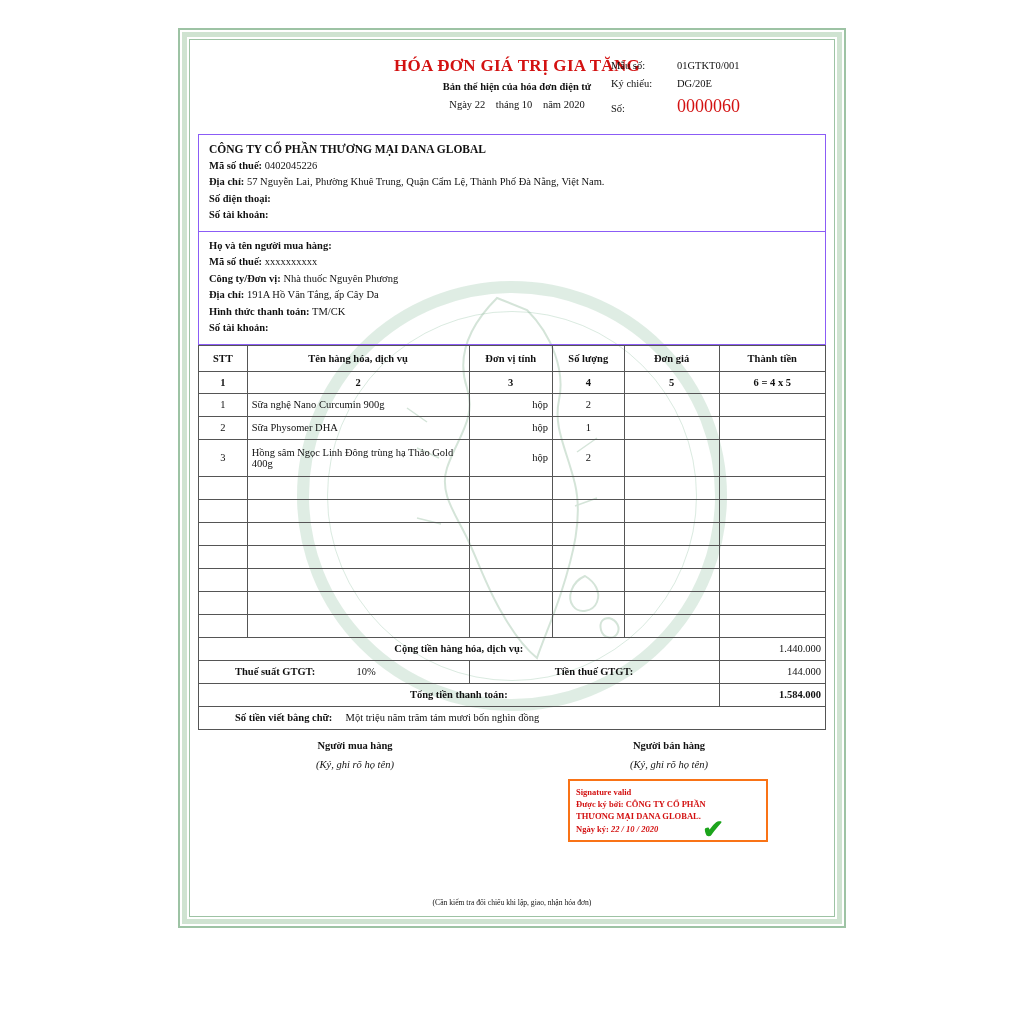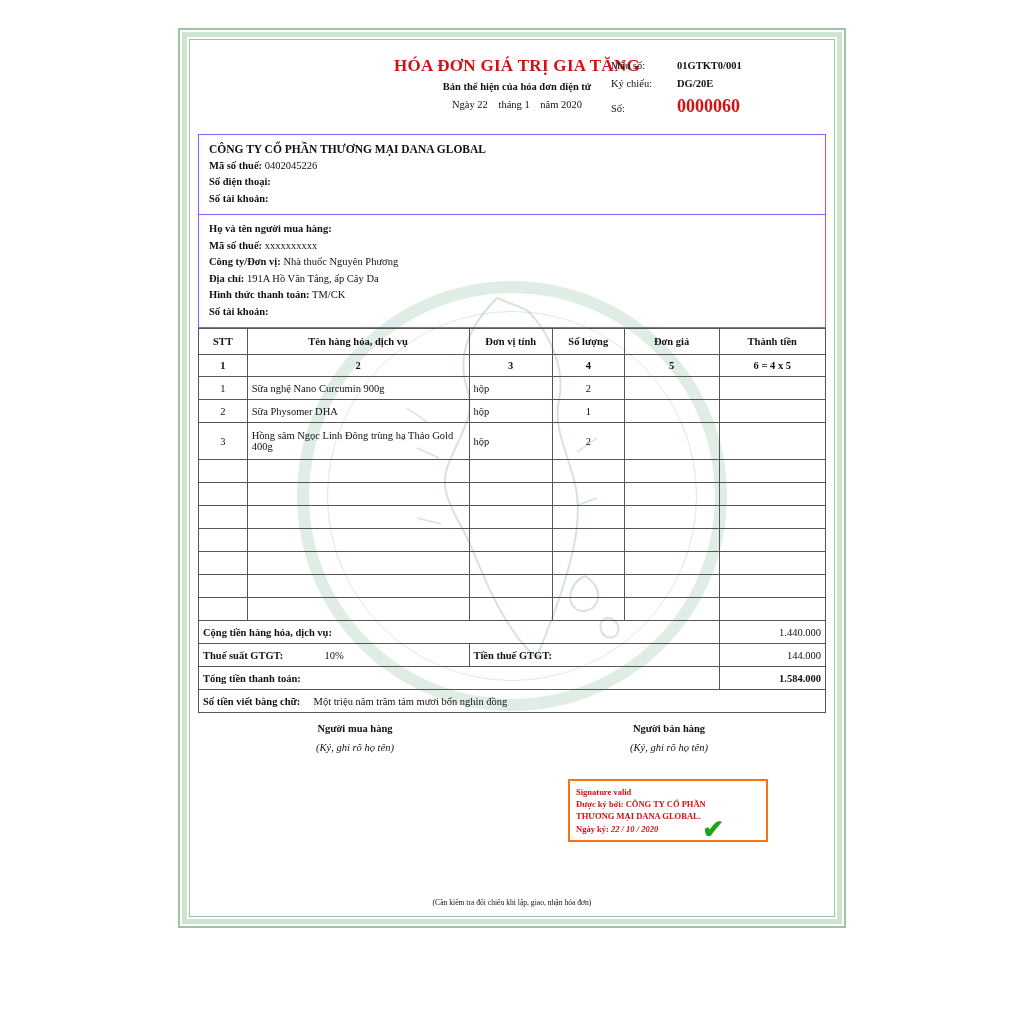"01GTKT0/001" .meta-value { font-weight: bold -> normal }
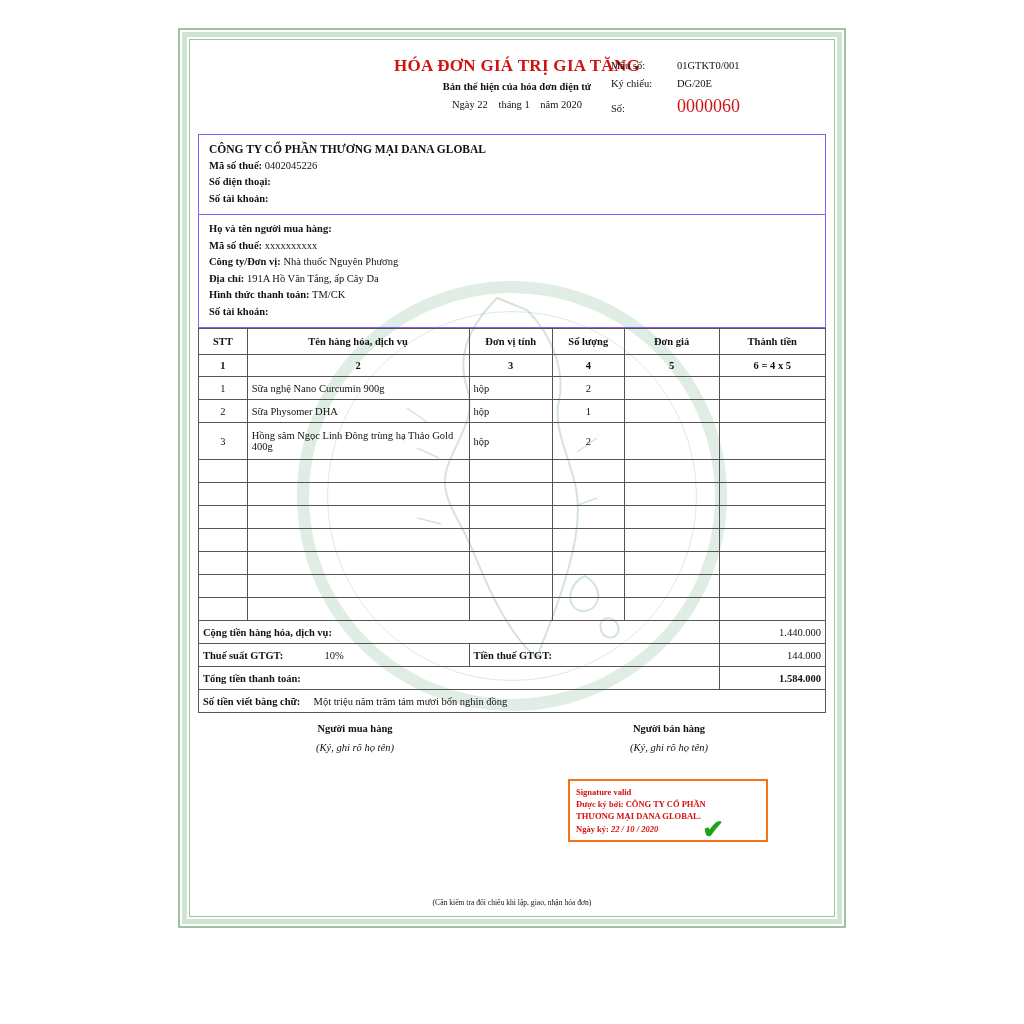"tháng 1" span { text: 1 -> 10 }
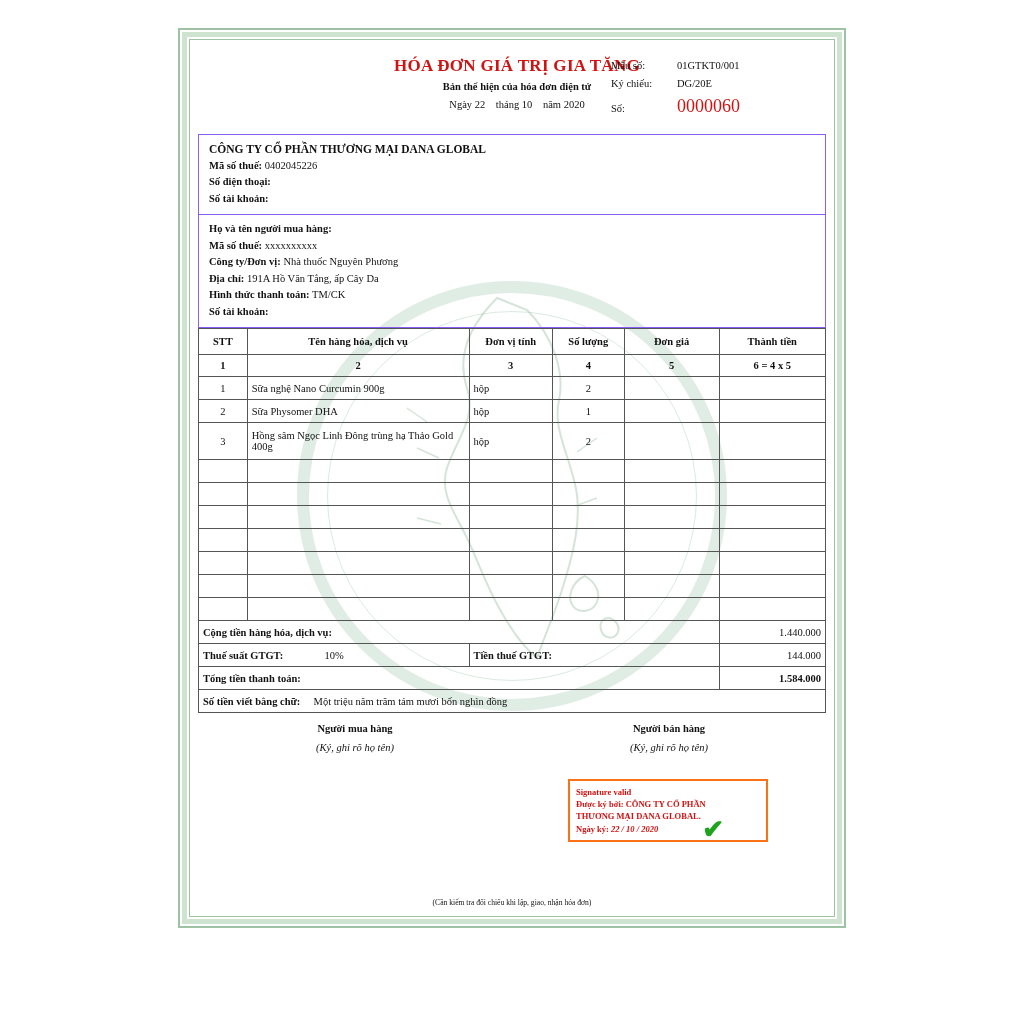"Địa chỉ: 57 Nguyễn Lai," div.line { html: none -> <div> <span>Địa chỉ:</span> <span>57 Nguyễn Lai, Phường Khuê Trung, Quận Cẩm Lệ, Thành Phố Đà Nẵng, Việt Nam.</span> </div> }
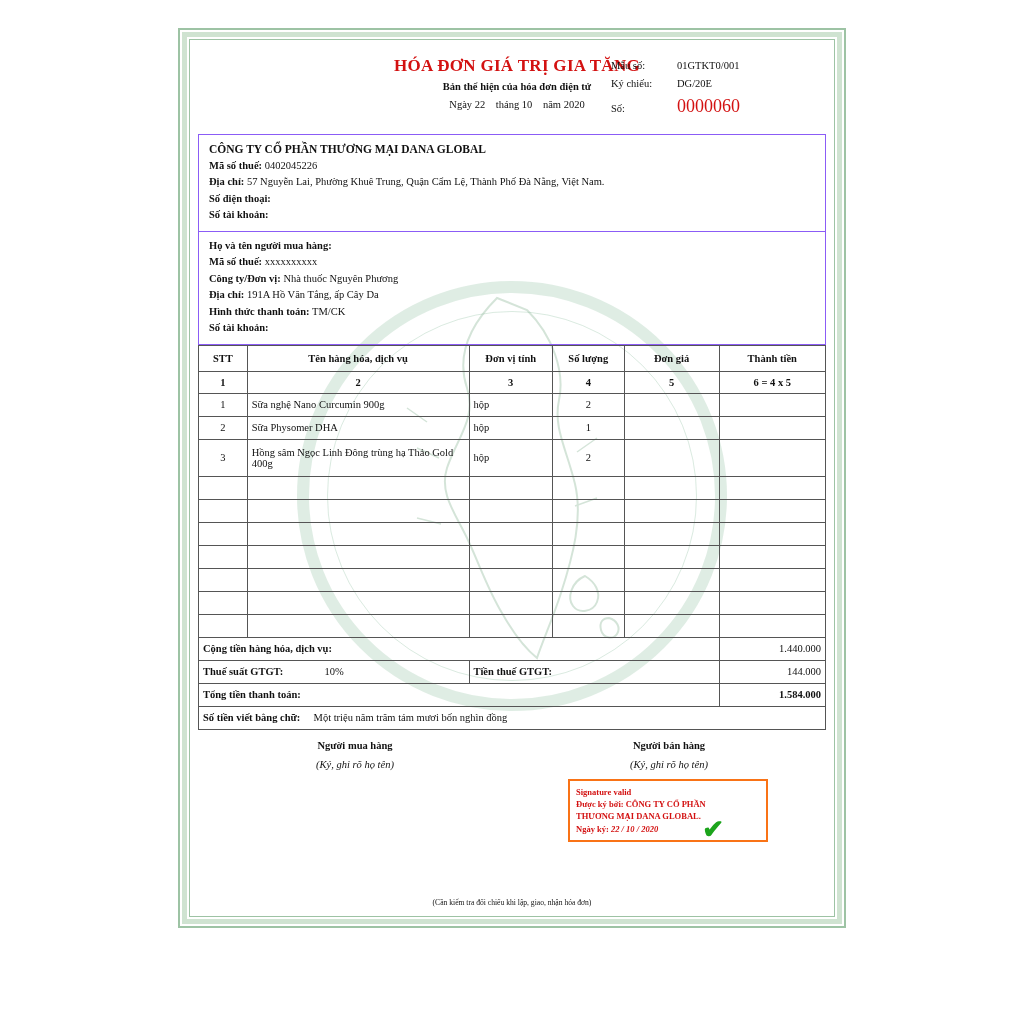"hộp" .c-unit { text-align: left -> right }
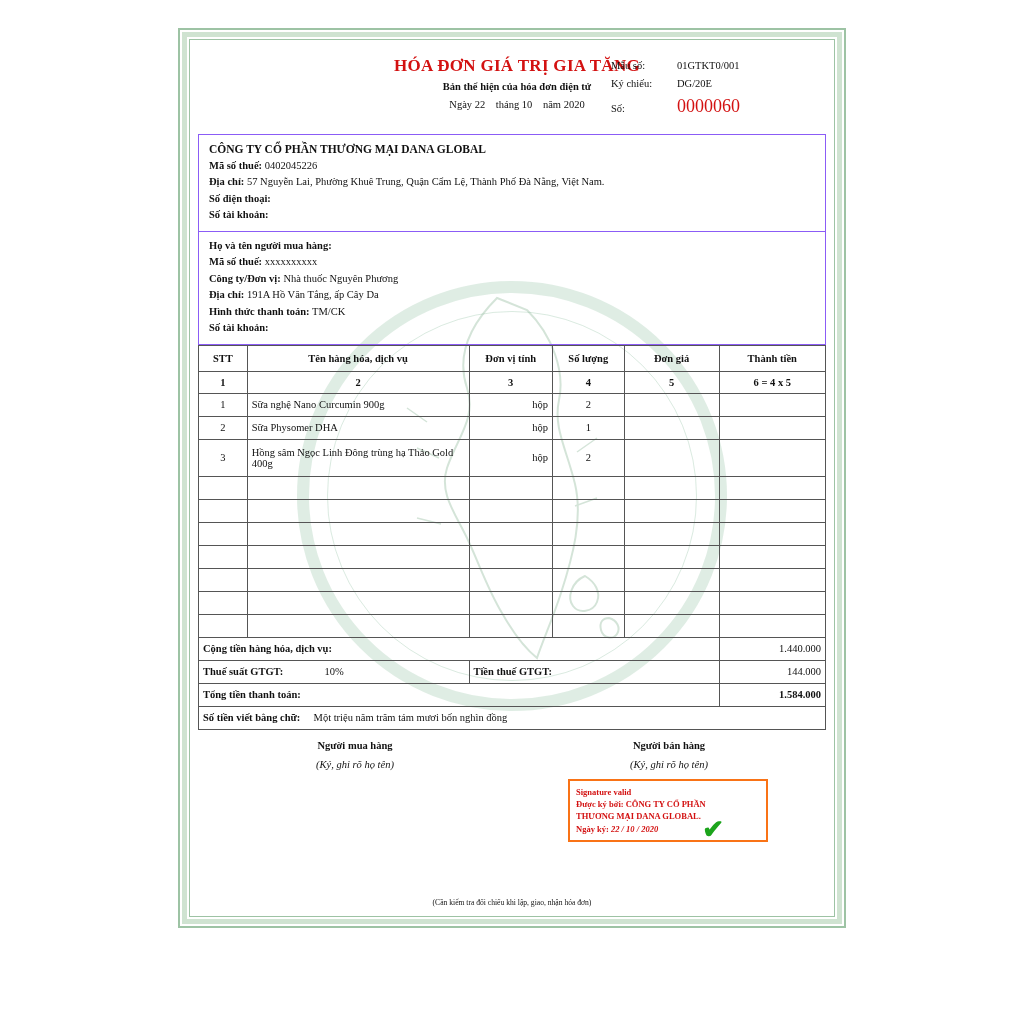"Cộng tiền hàng hóa, dịch" .tot-label { text-align: left -> center }
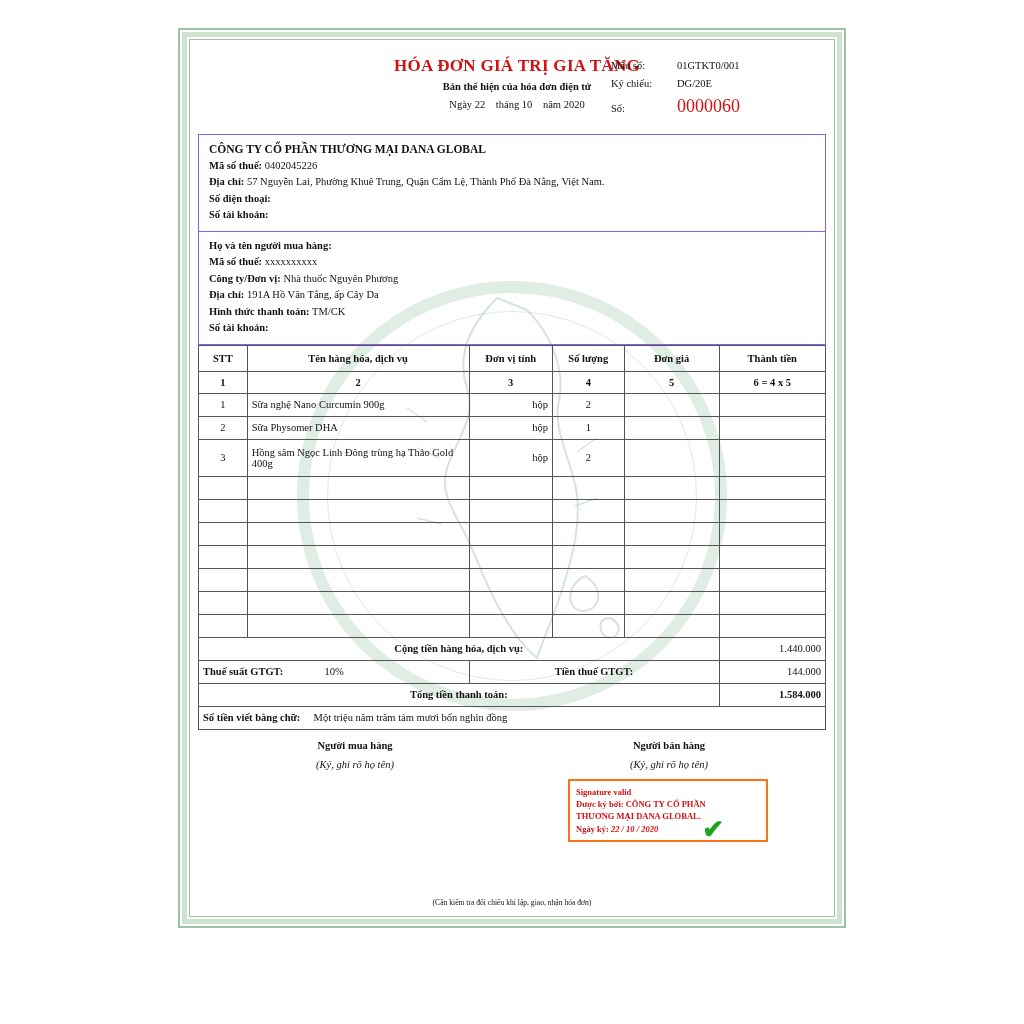"Thuế suất GTGT:" .bold { margin-left: none -> 32px }
